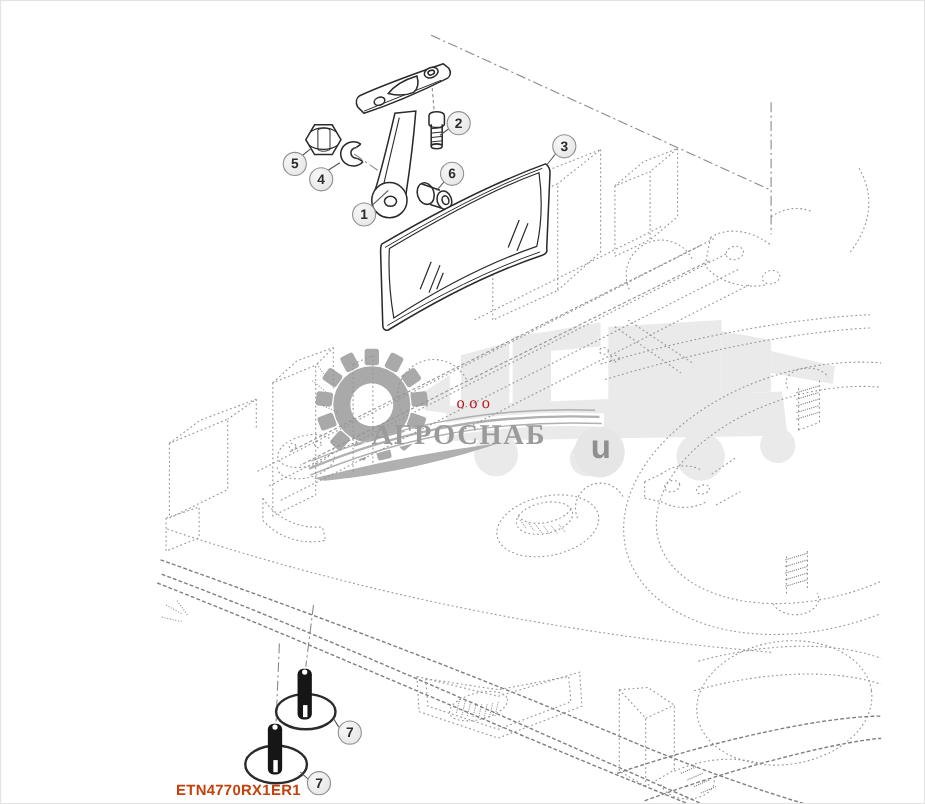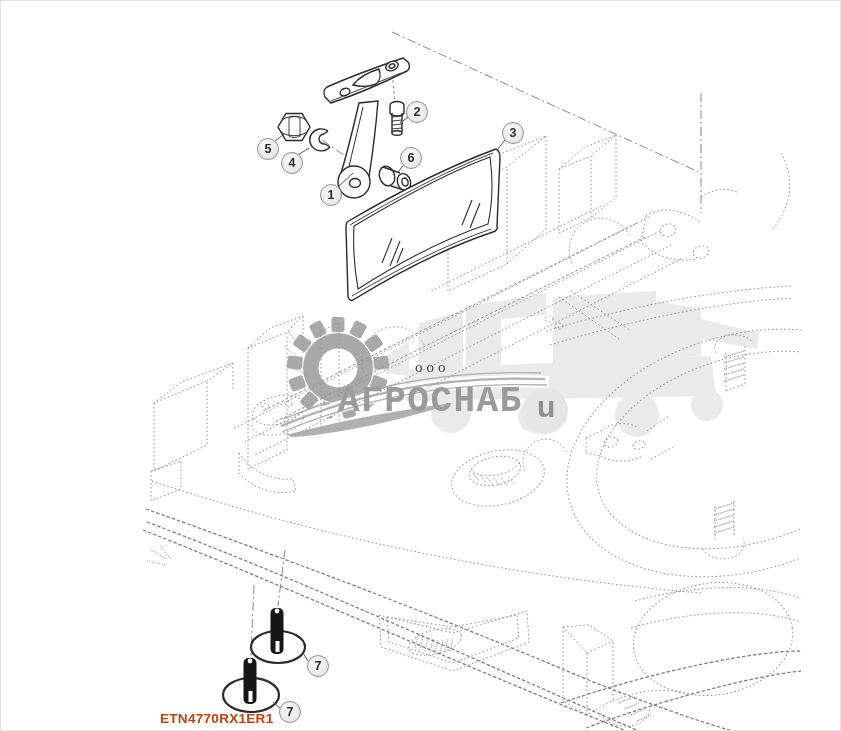"ооо" .wm-ooo { color: #404040 -> #b91c1c }
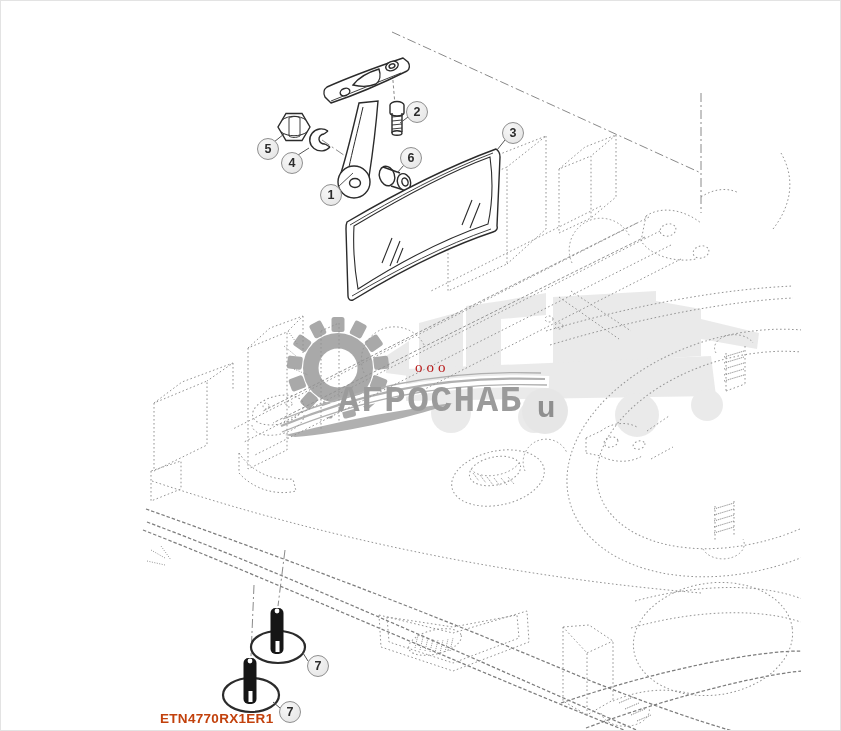"АГРОСНАБ" .wm-name { font-family: Liberation Mono, monospace -> Liberation Serif, serif; font-size: 36px -> 26px }
